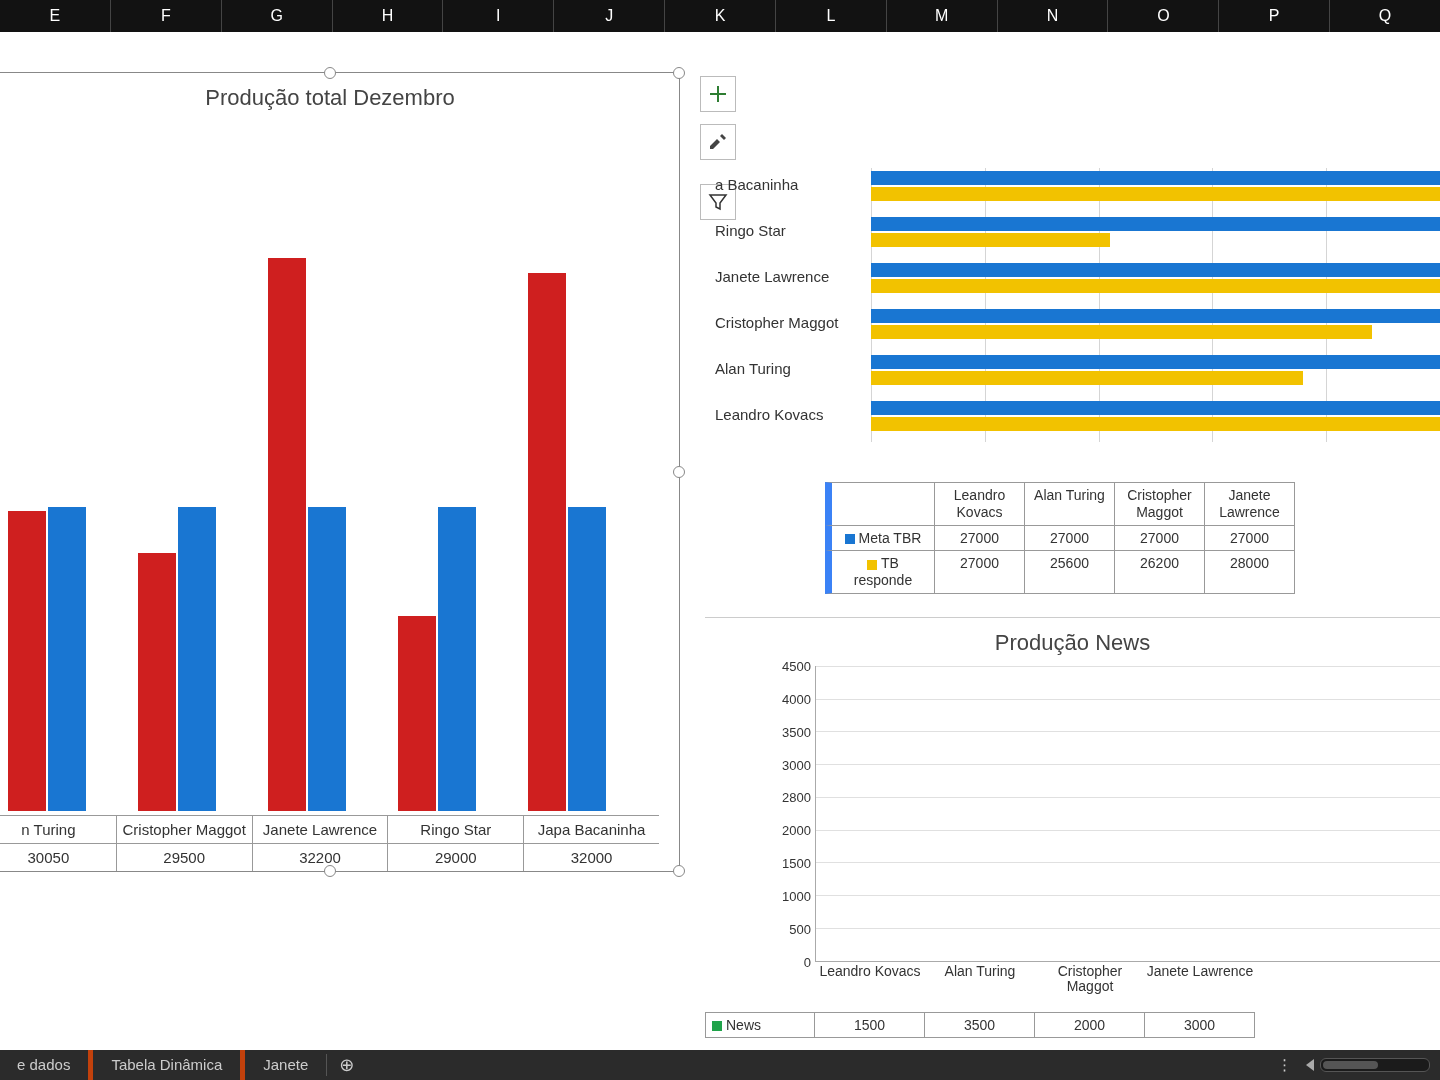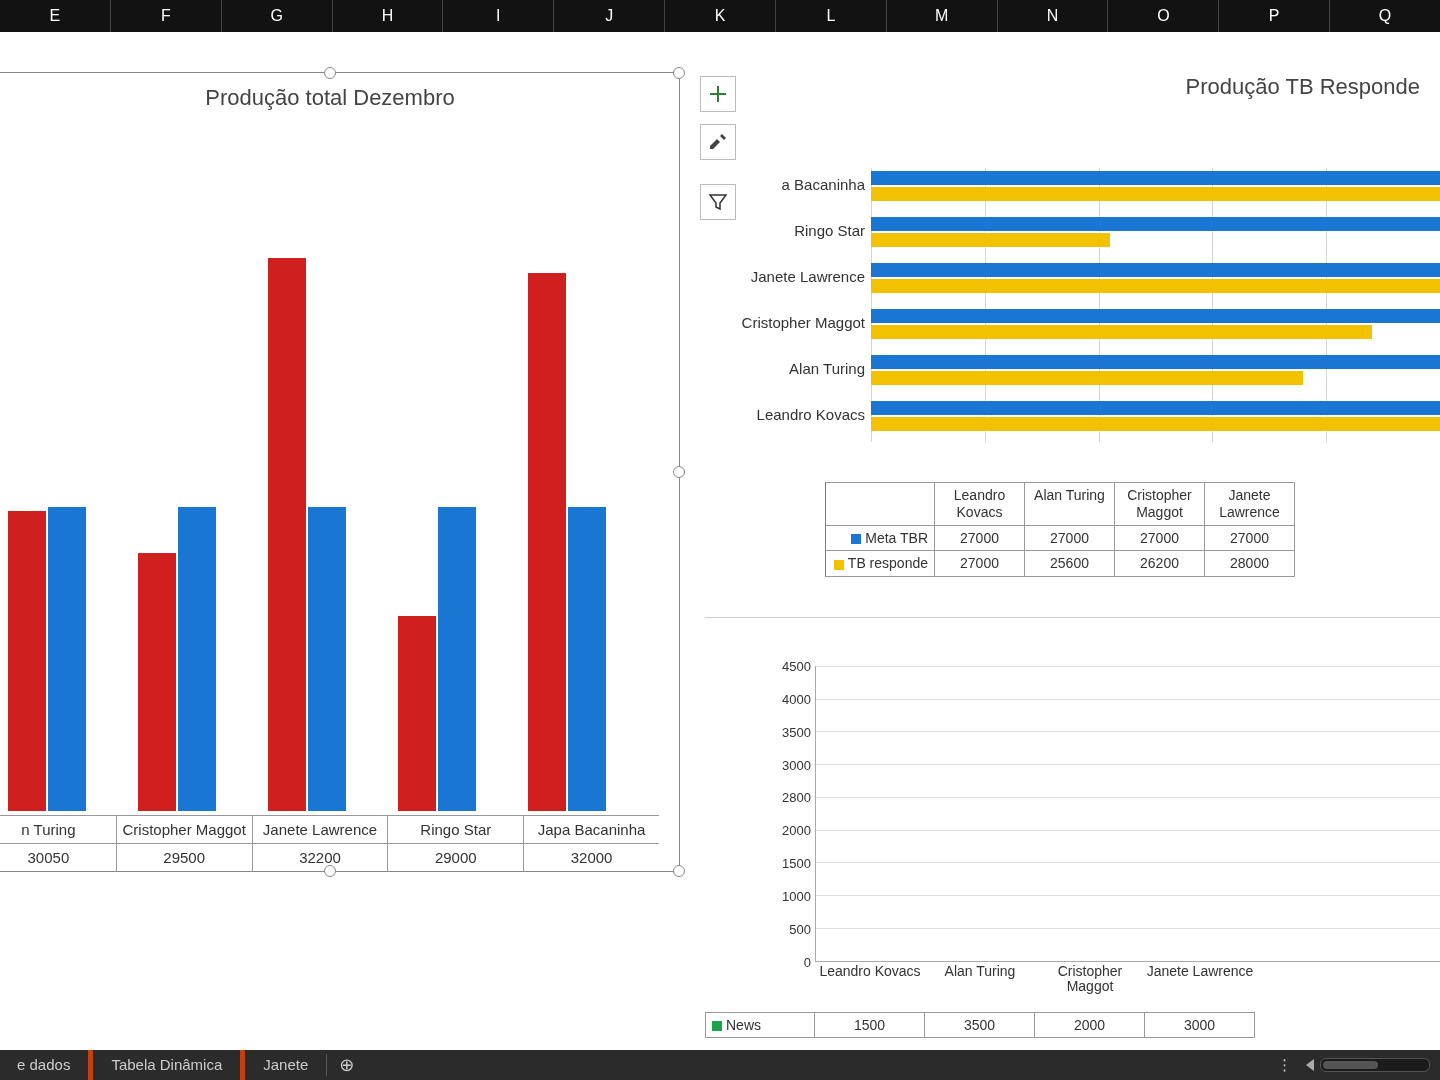"Produção TB Responde" div.title { html: <div>Produção TB Responde</div> -> none }
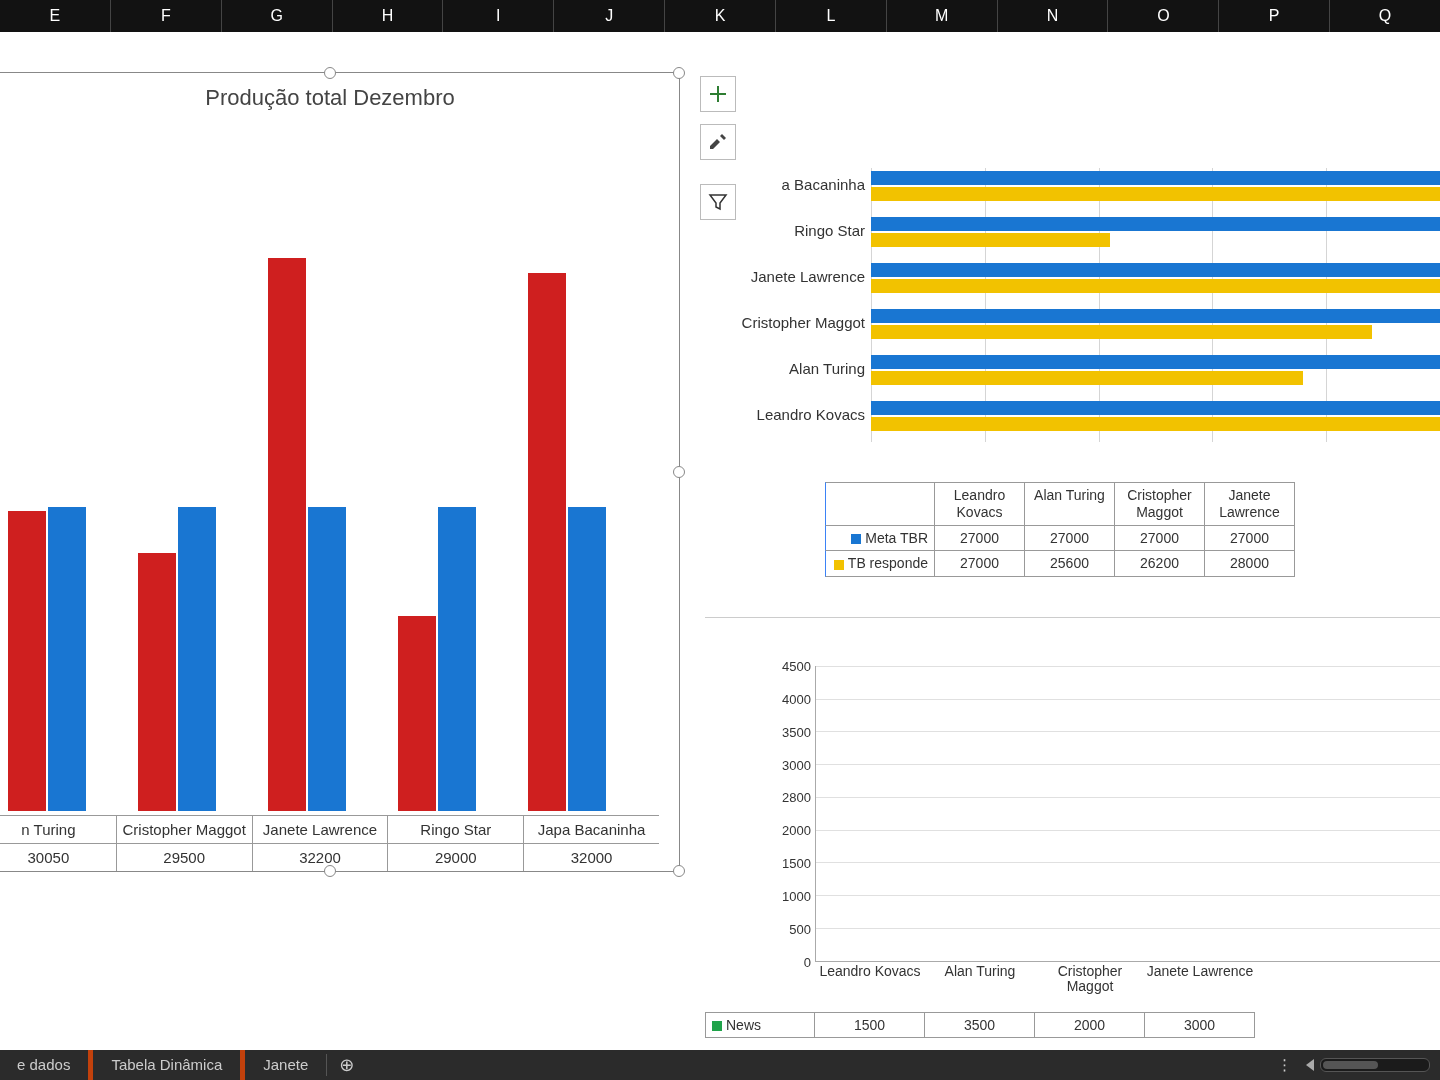"a Bacaninha" .c2-rowlabel { text-align: right -> none }
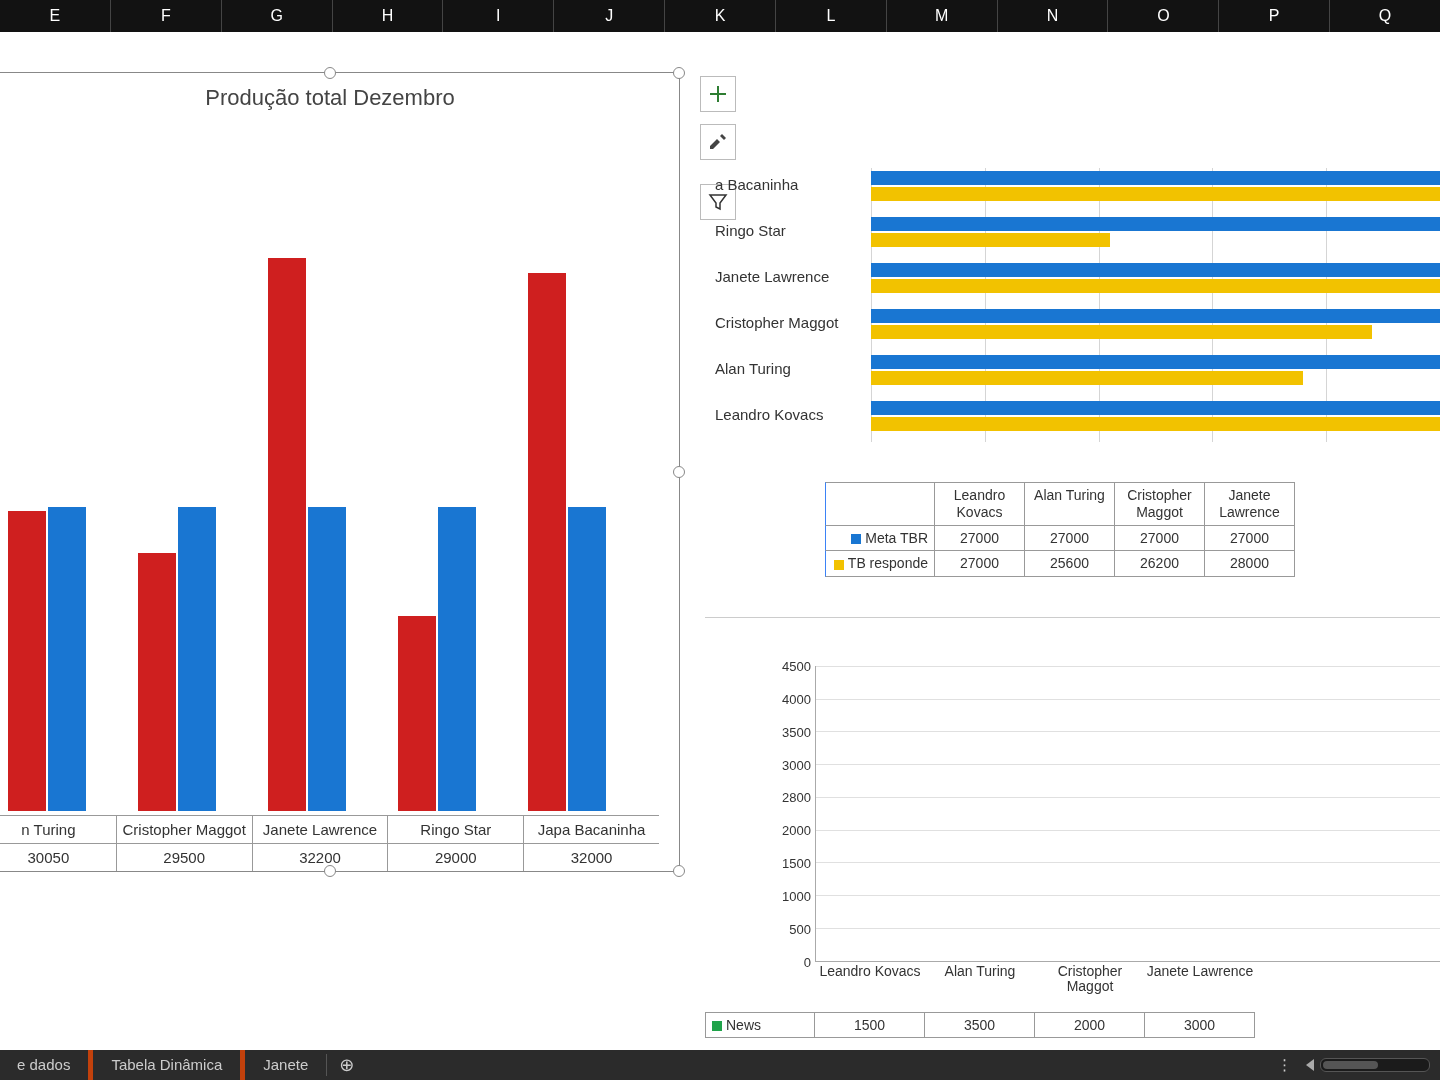"Meta TBR" .c2-table .c.first { border-left: 1px solid #3b82f6 -> 7px solid #3b82f6; text-align: right -> center }
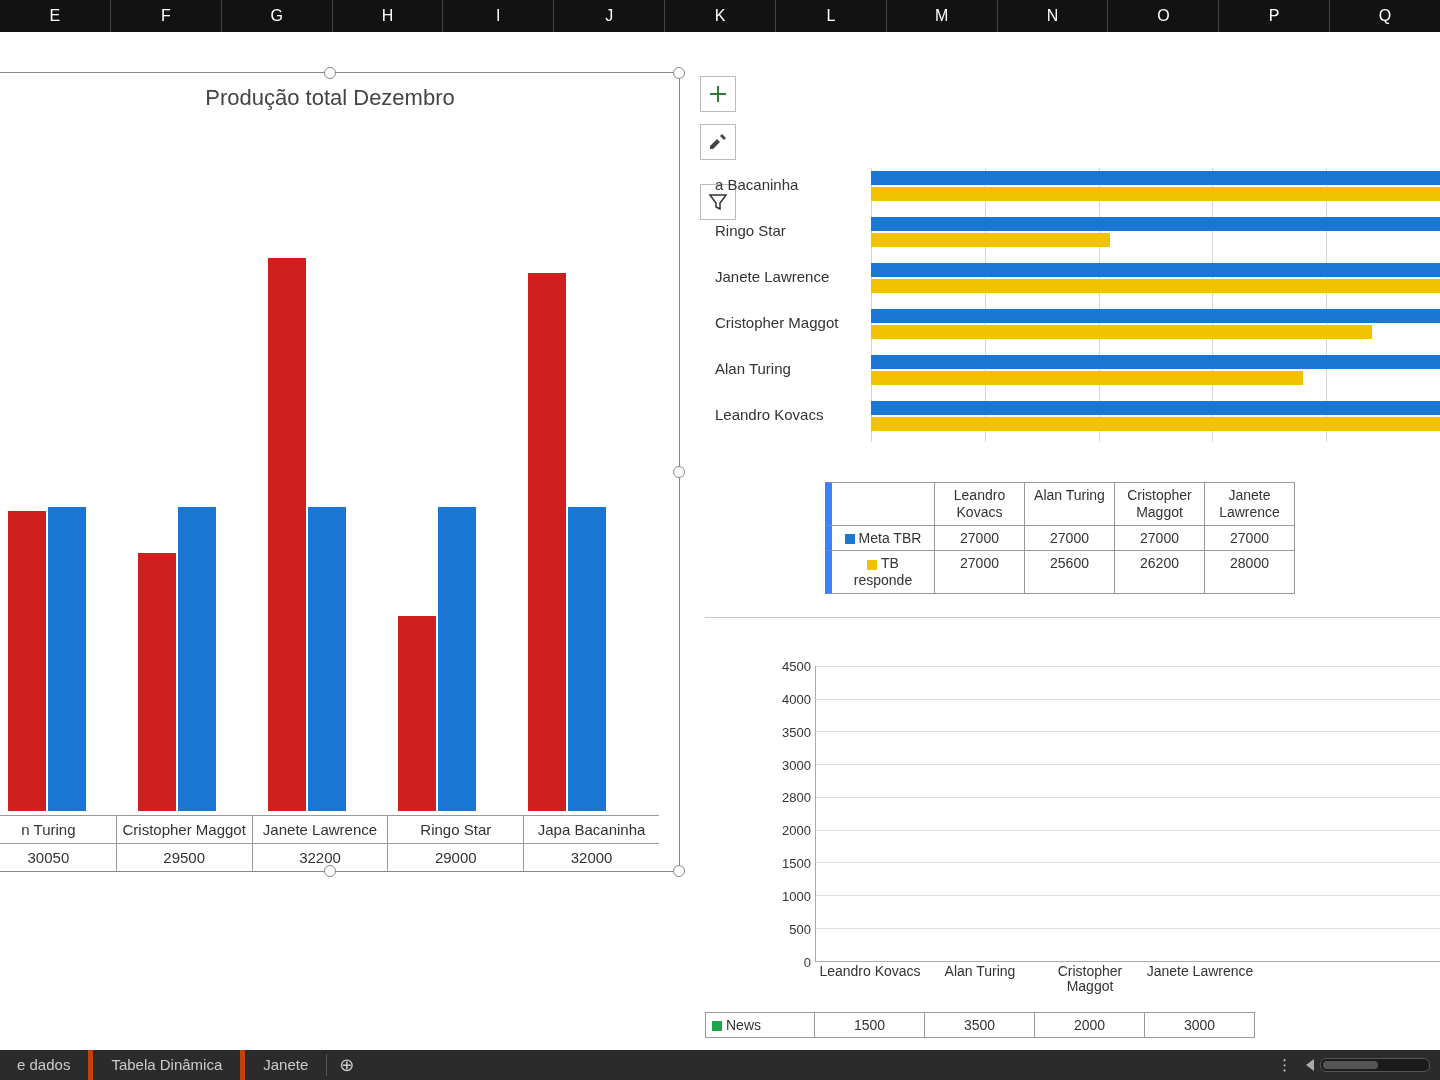"Produção News" div.title { html: none -> <div>Produção News</div> }
